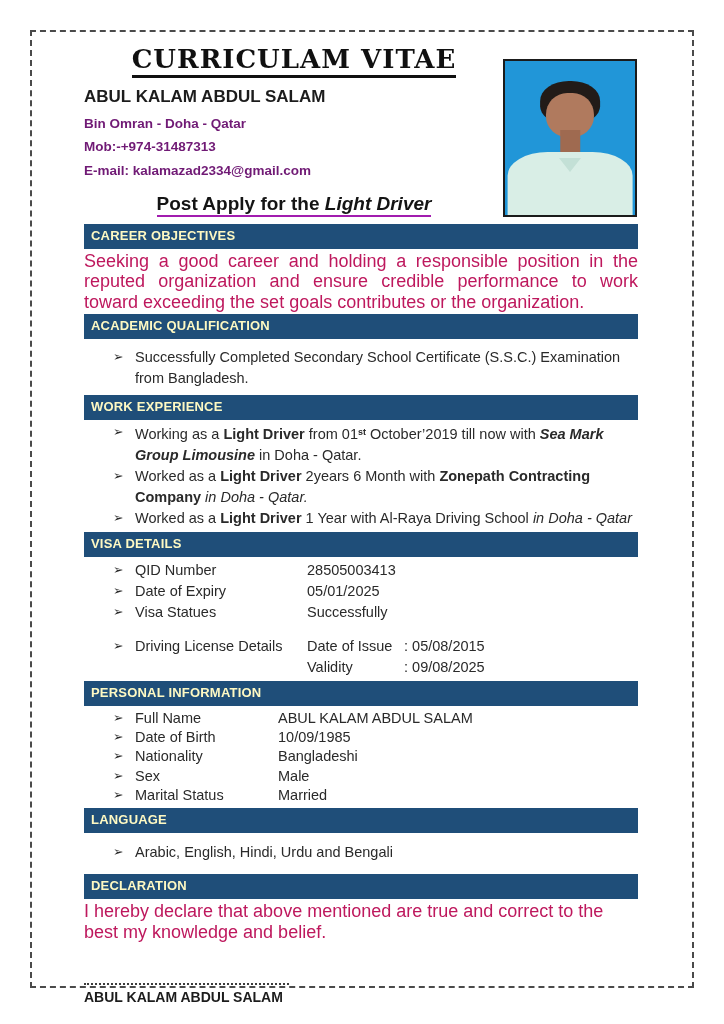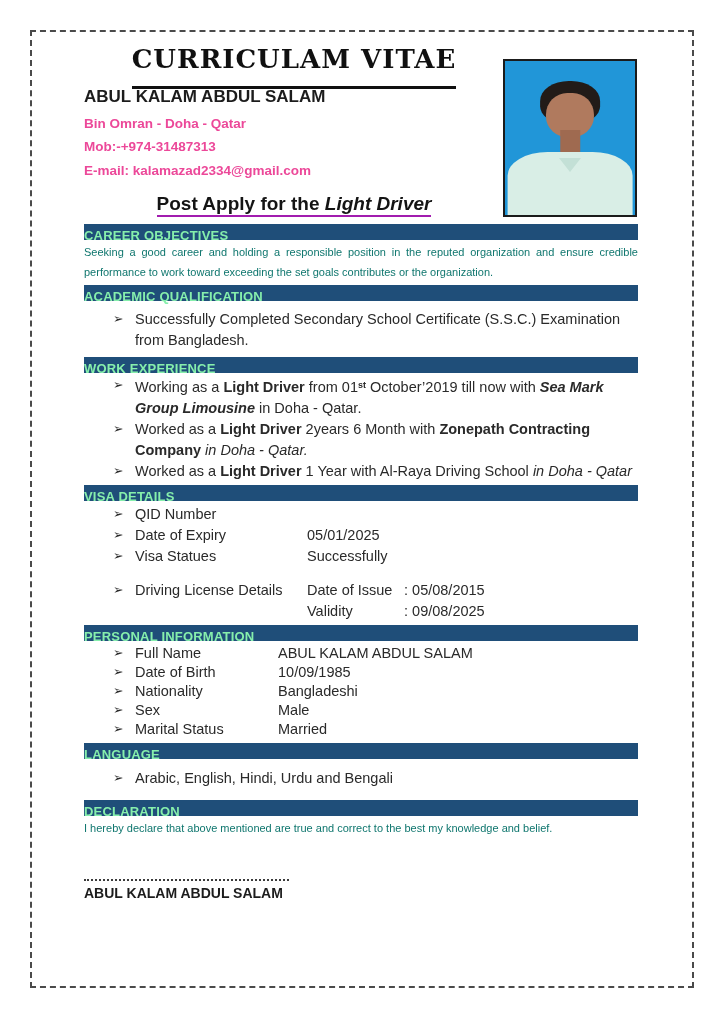"CURRICULAM VITAE" .cv-title span { padding-bottom: 12px -> 1px }
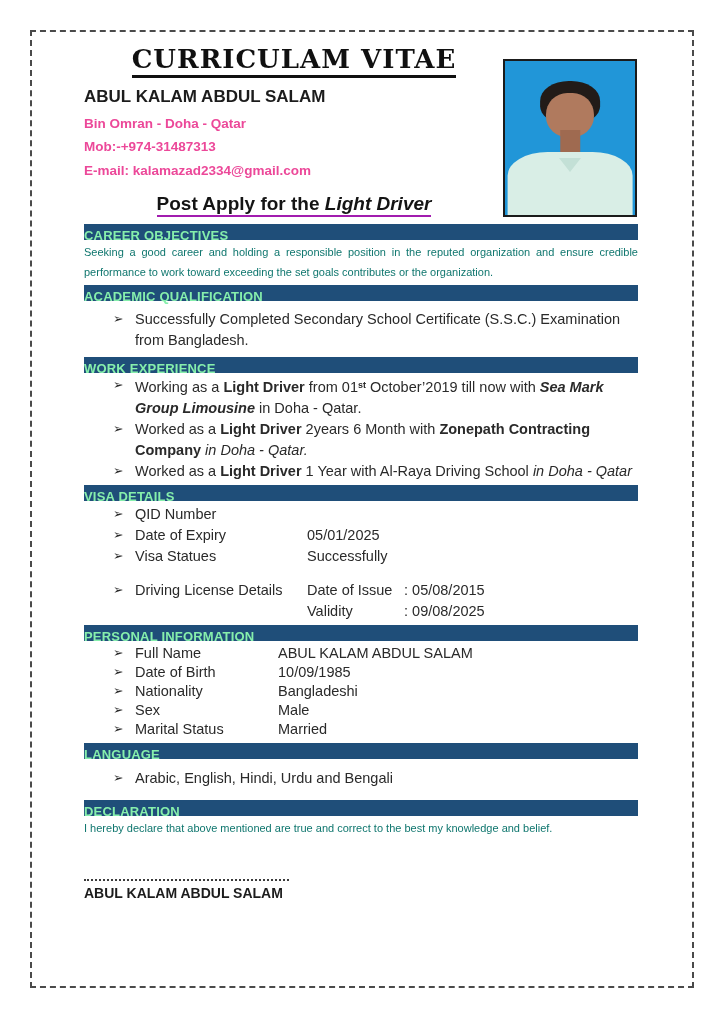"Bin Omran - Doha -" .contact-line { color: #ec4899 -> #701a75 }
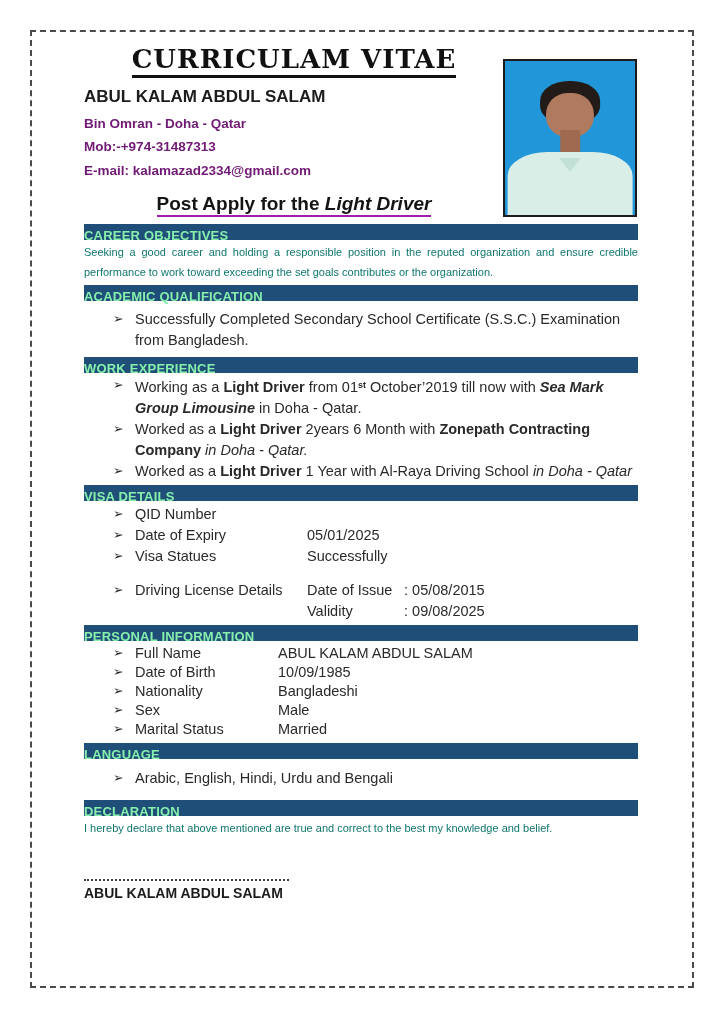"CAREER OBJECTIVES" .bar { color: #86efac -> #fef9c3; height: 16px -> 25px; padding-left: none -> 7px }
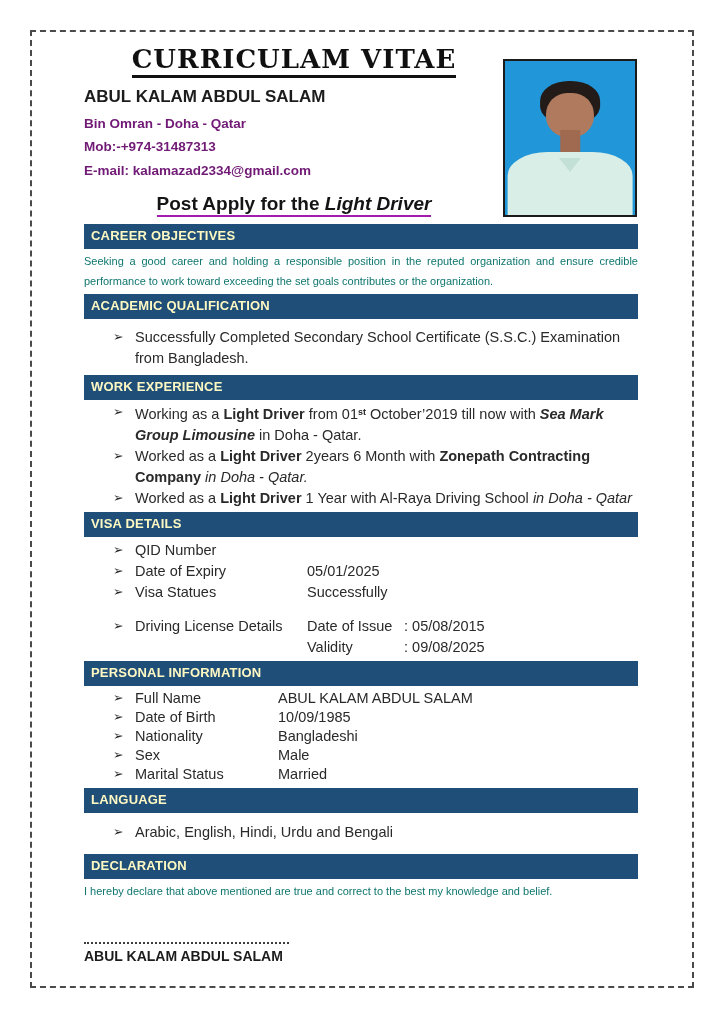"Seeking a good career and" .para { color: #0f766e -> #be185d; font-size: 11px -> 18px }
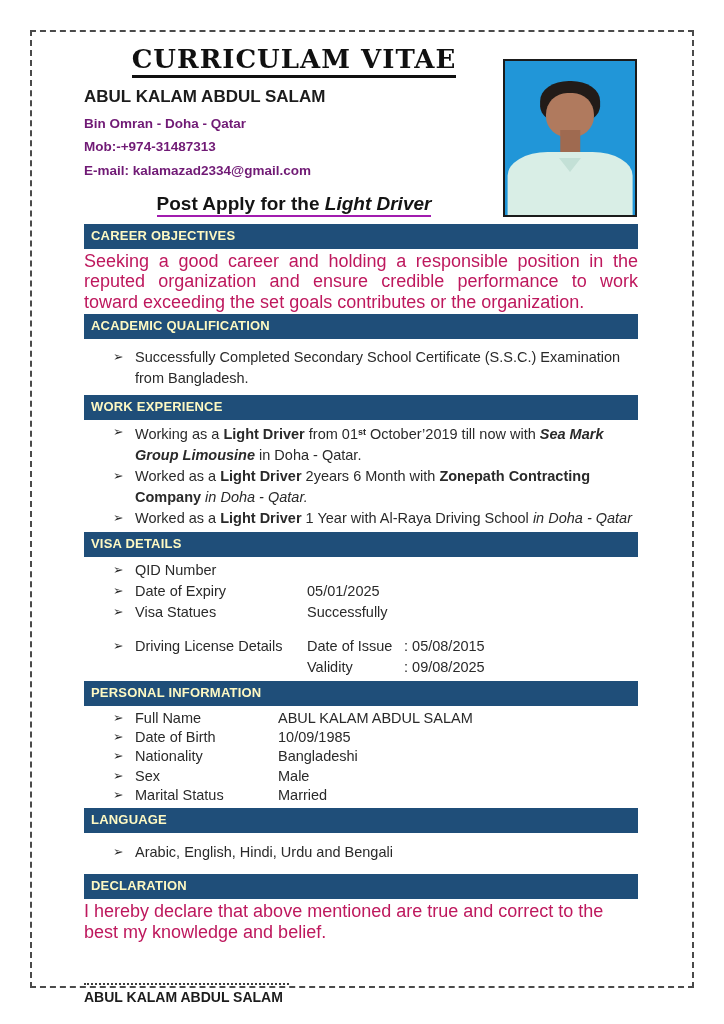"28505003413" span.kv-value { html: none -> <span>28505003413</span> }
